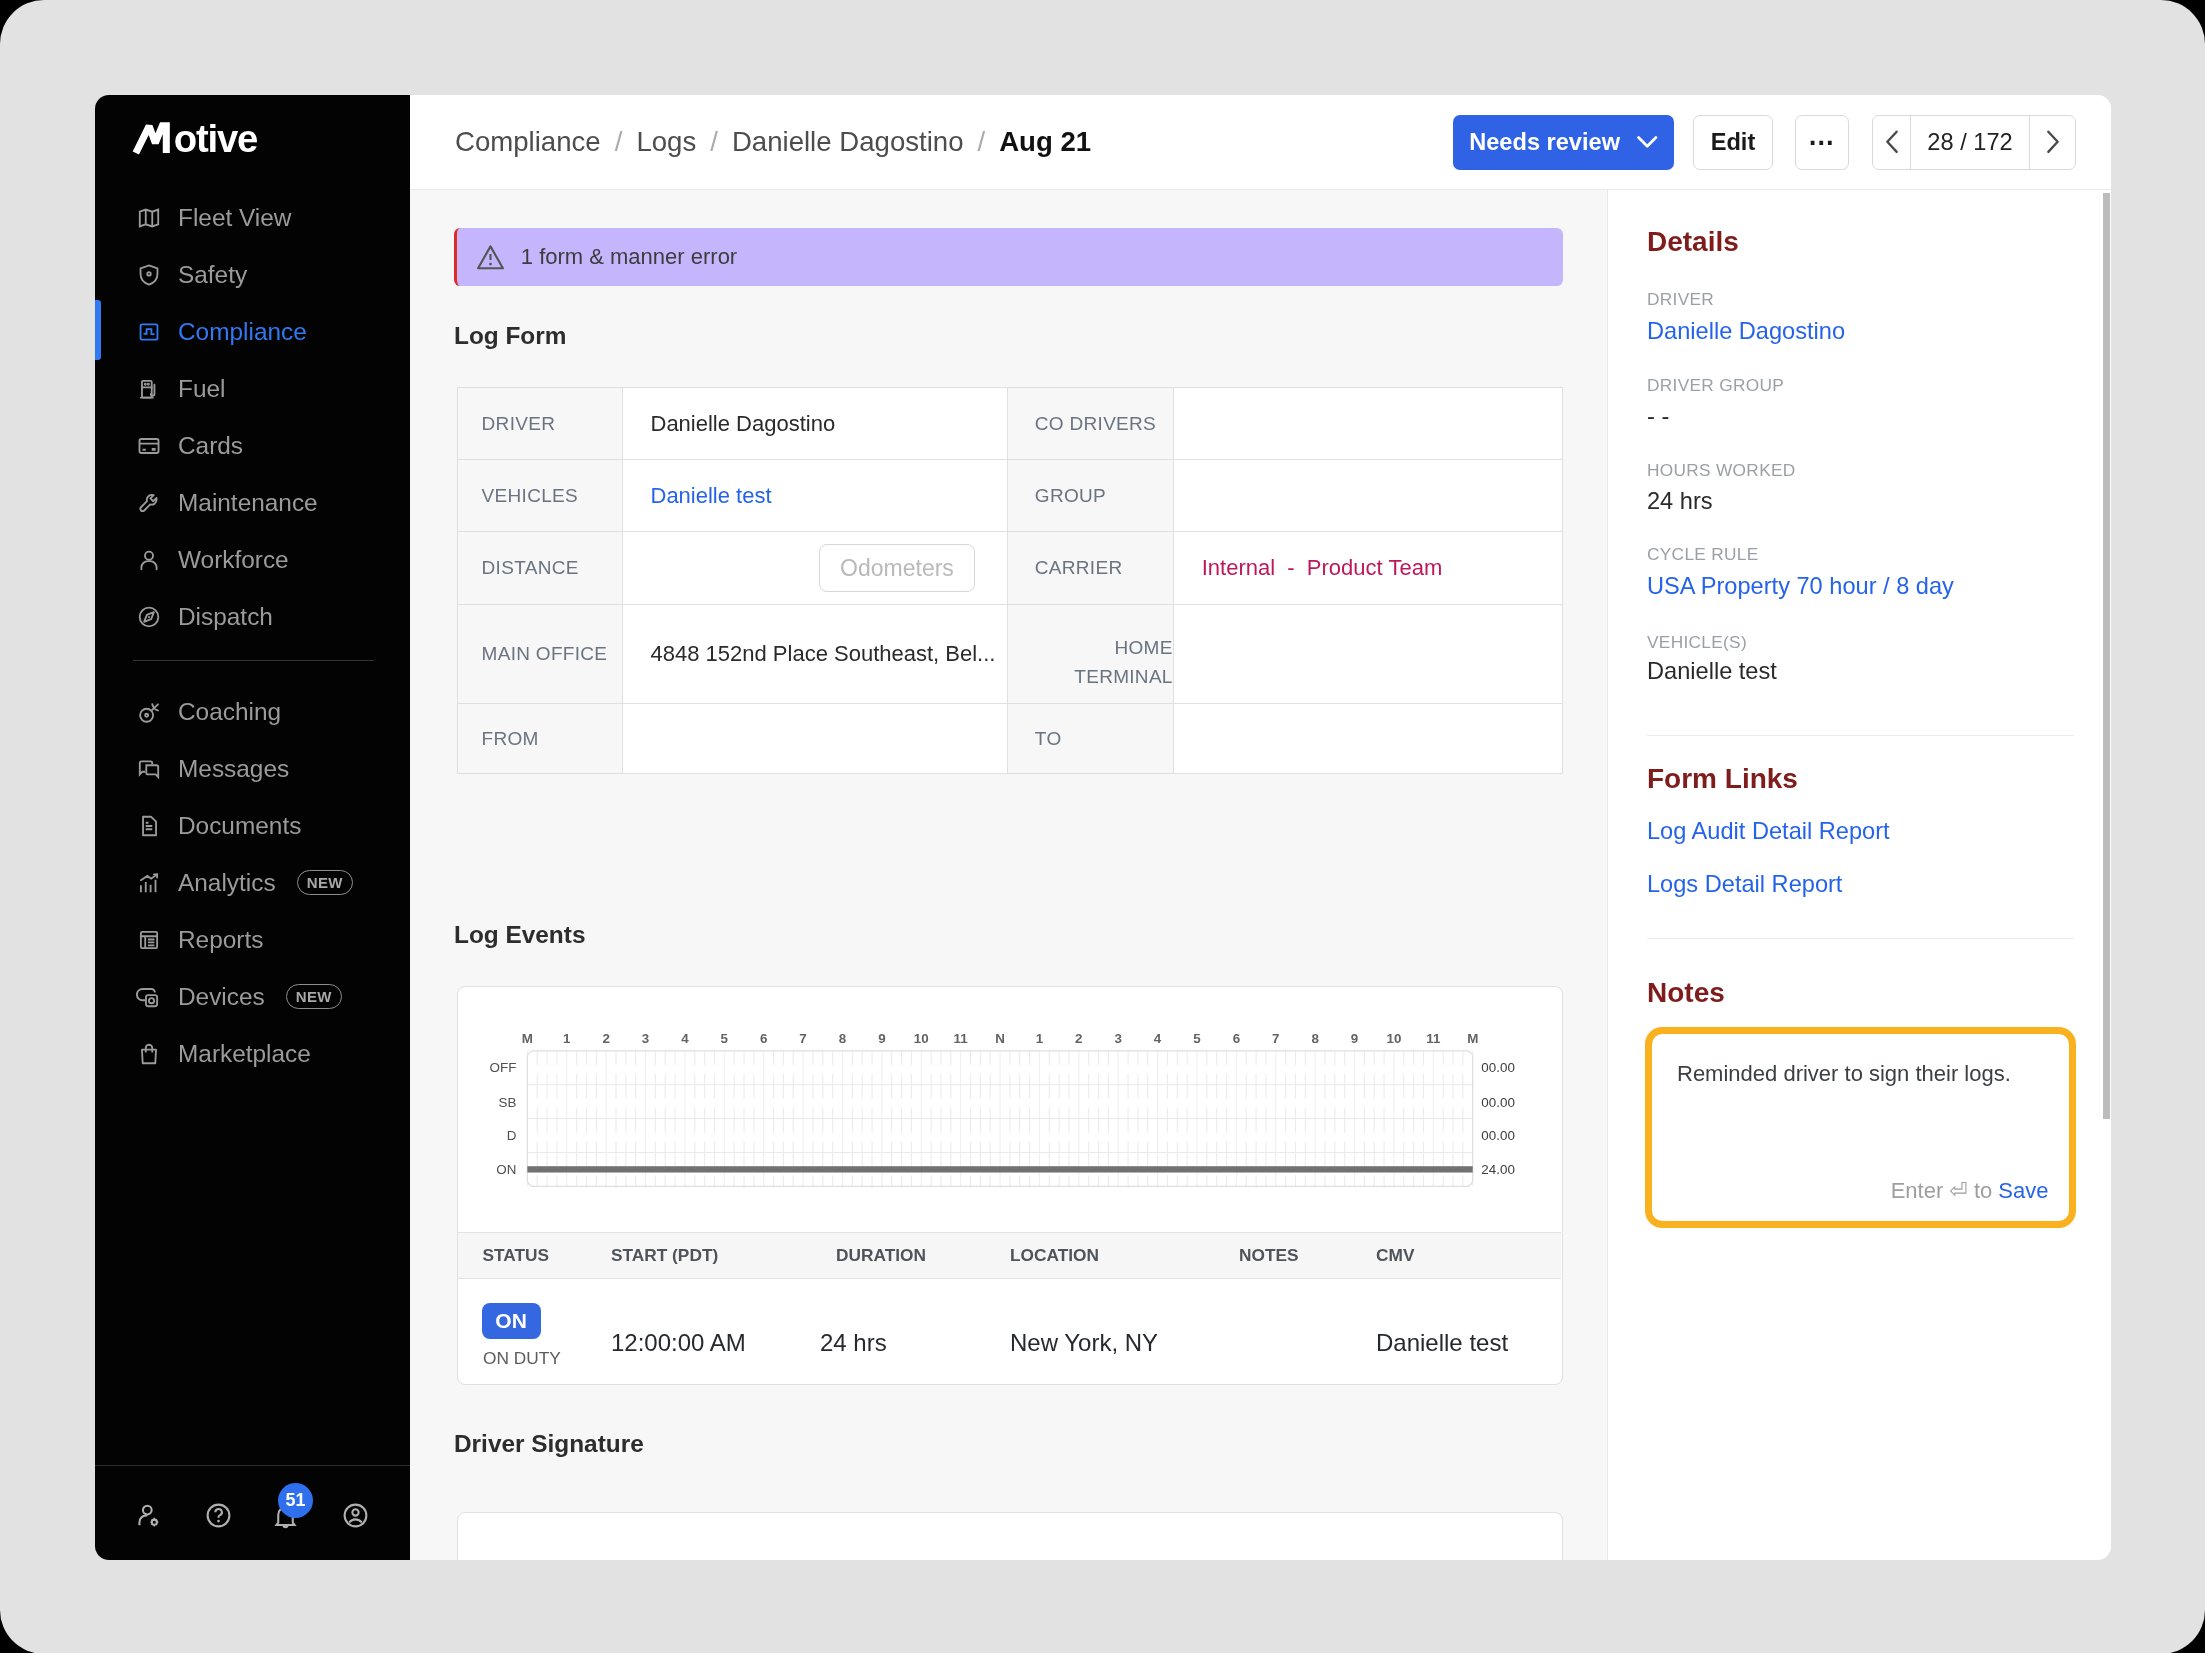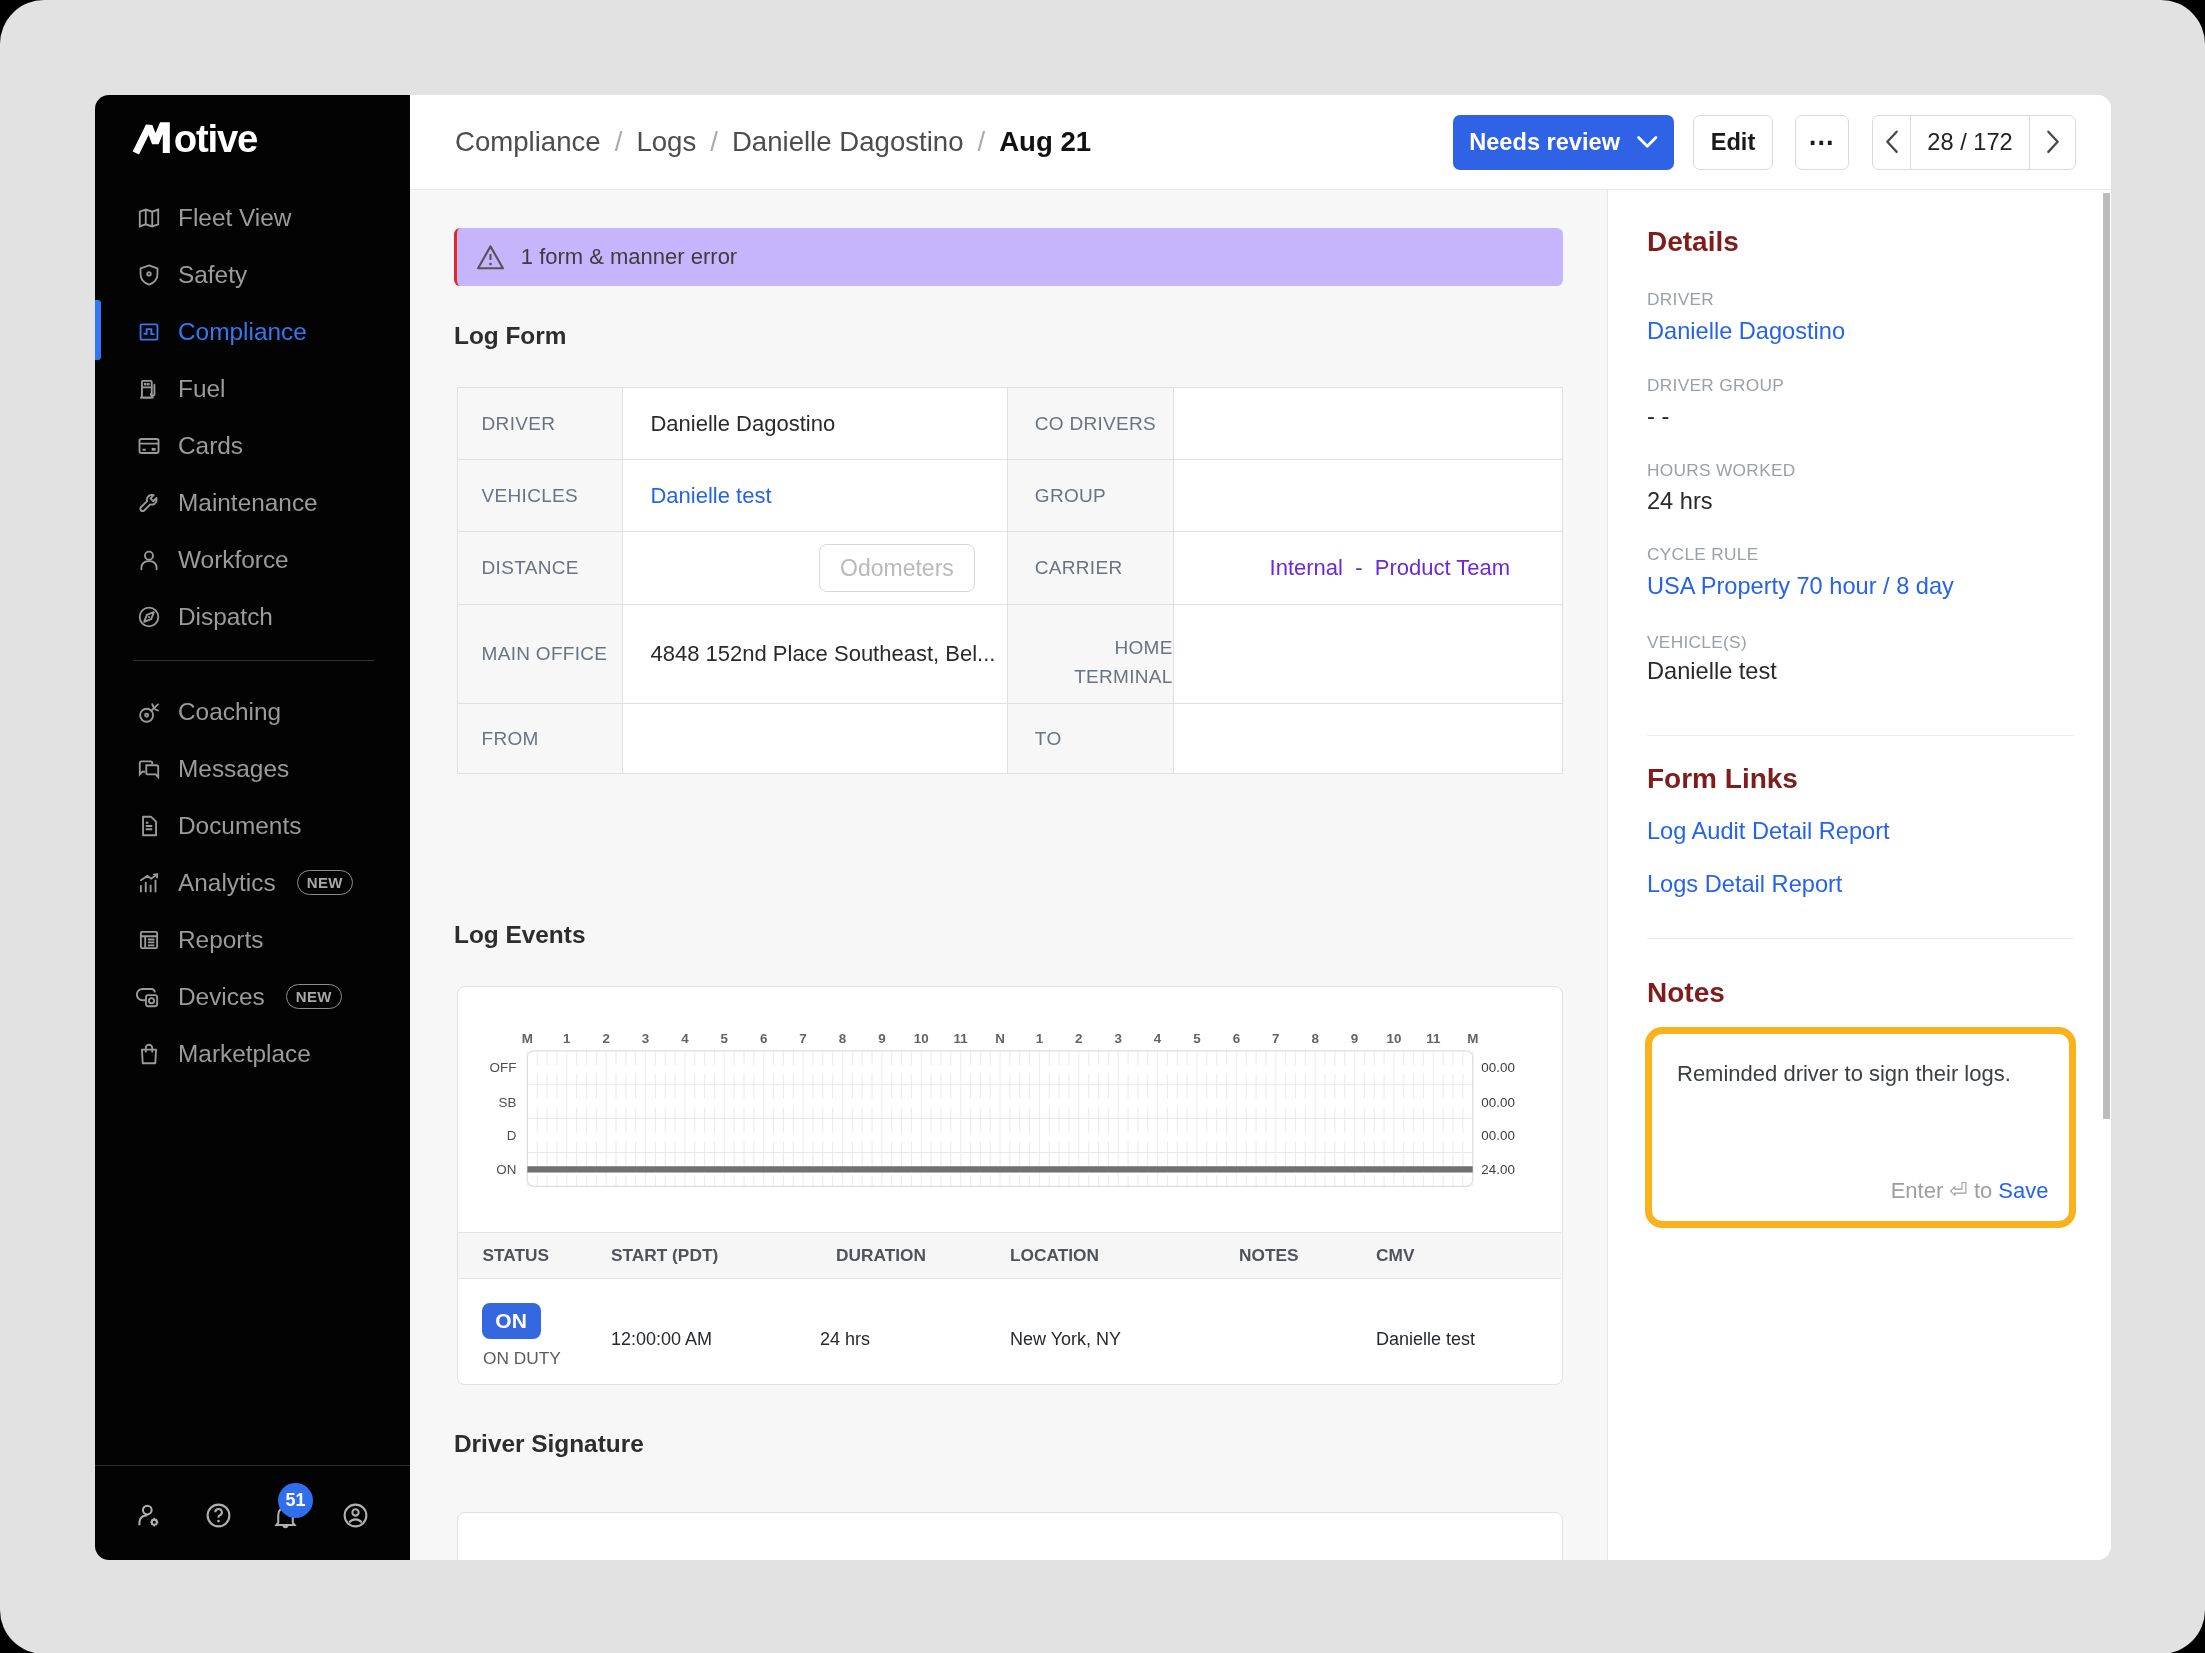"Internal - Product Team" .formtbl td.v2 { color: #6d28d9 -> #be185d; padding-left: 44px -> 28px; text-align: center -> none }
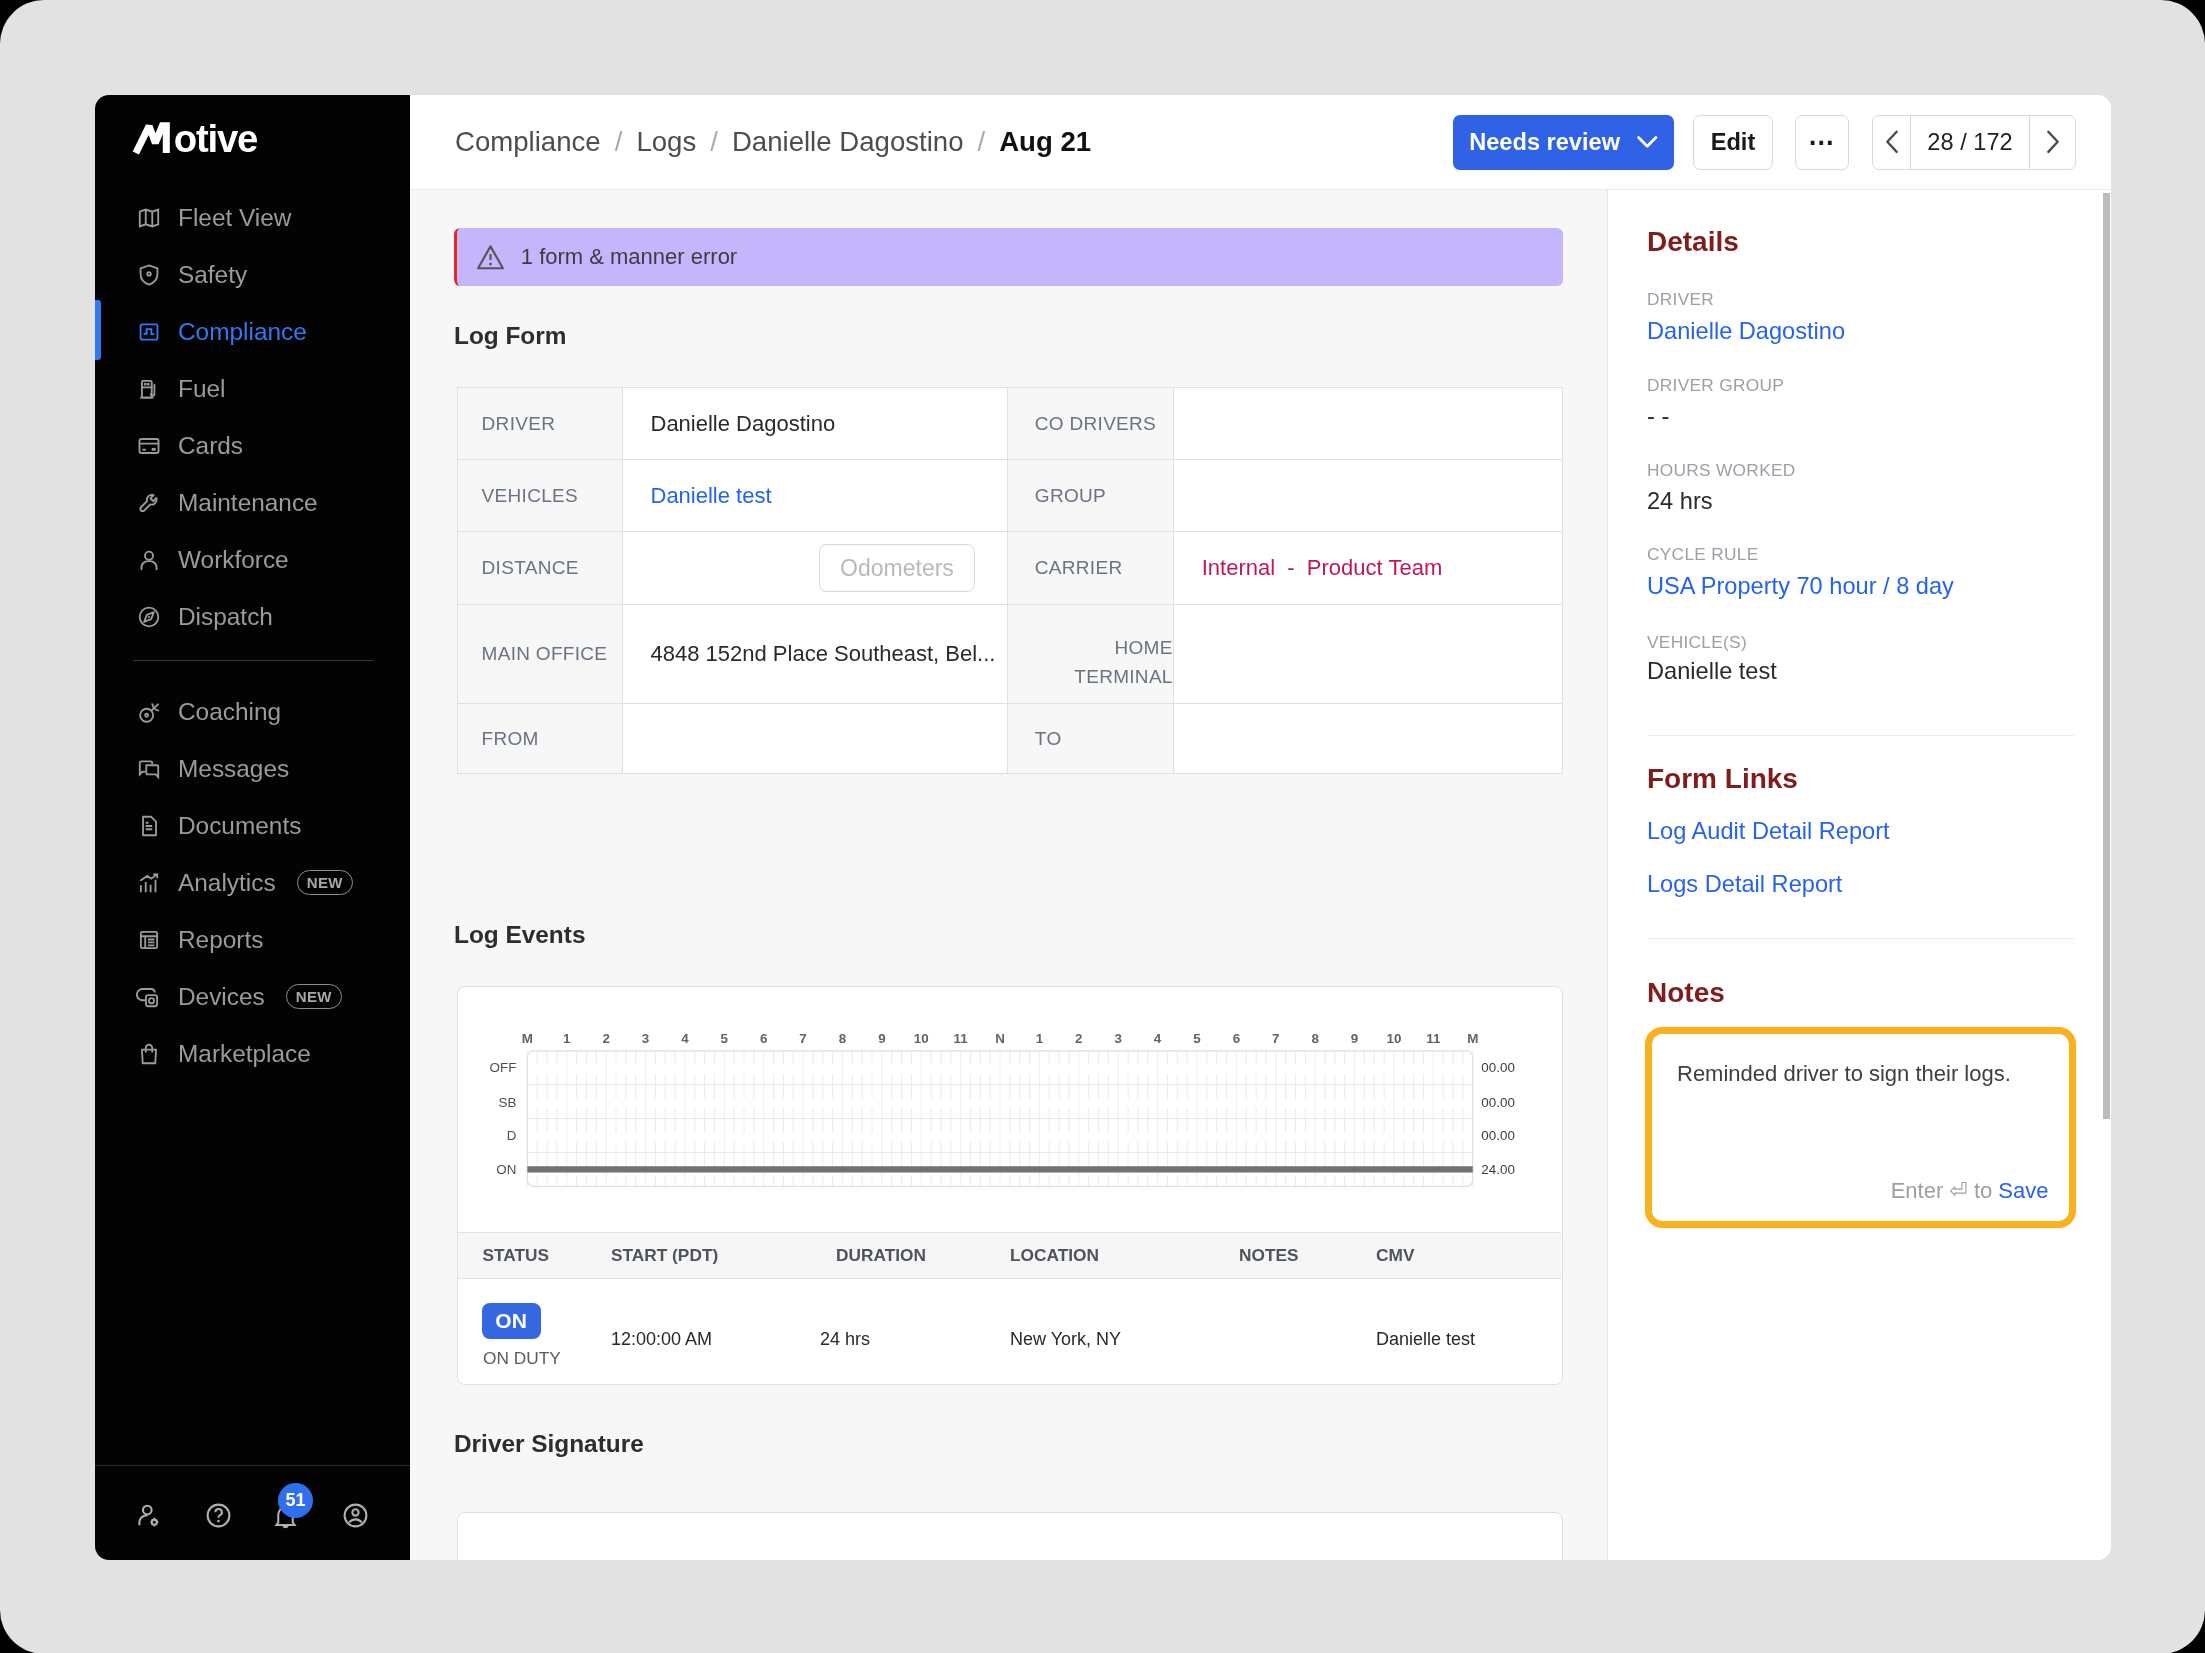"12:00:00 AM" .evrow .c { font-size: 18px -> 24px }
